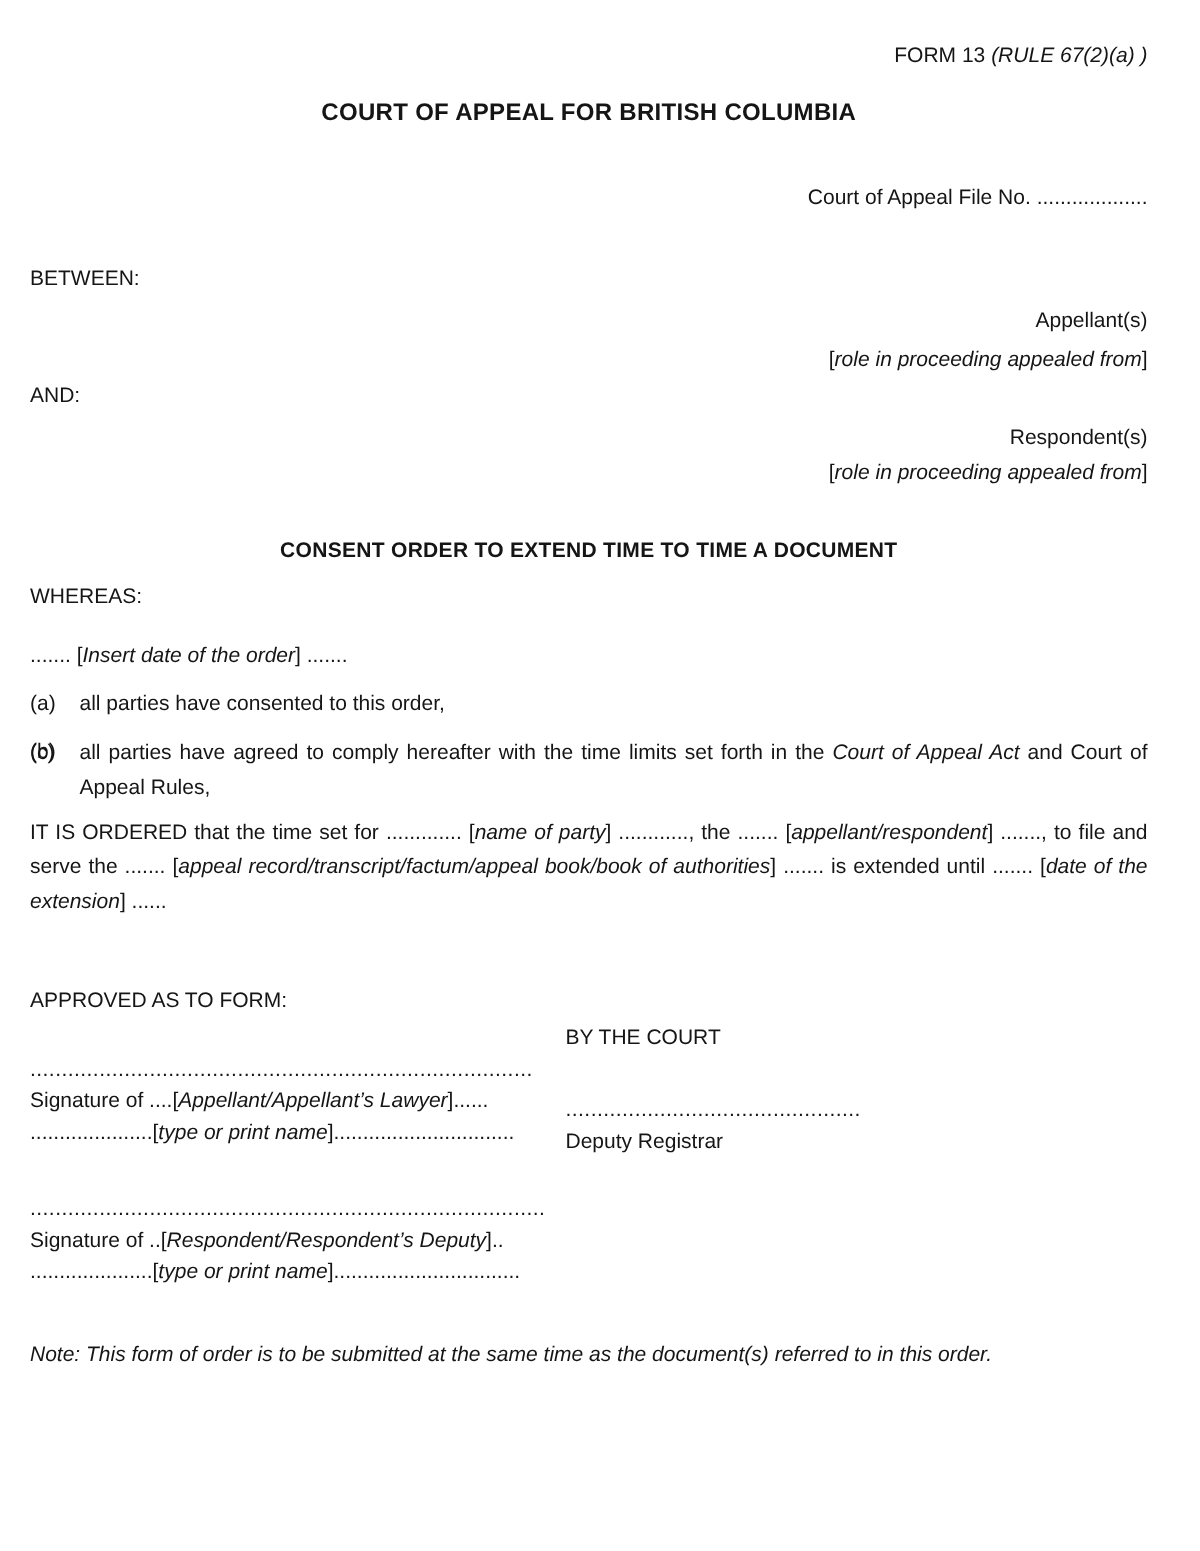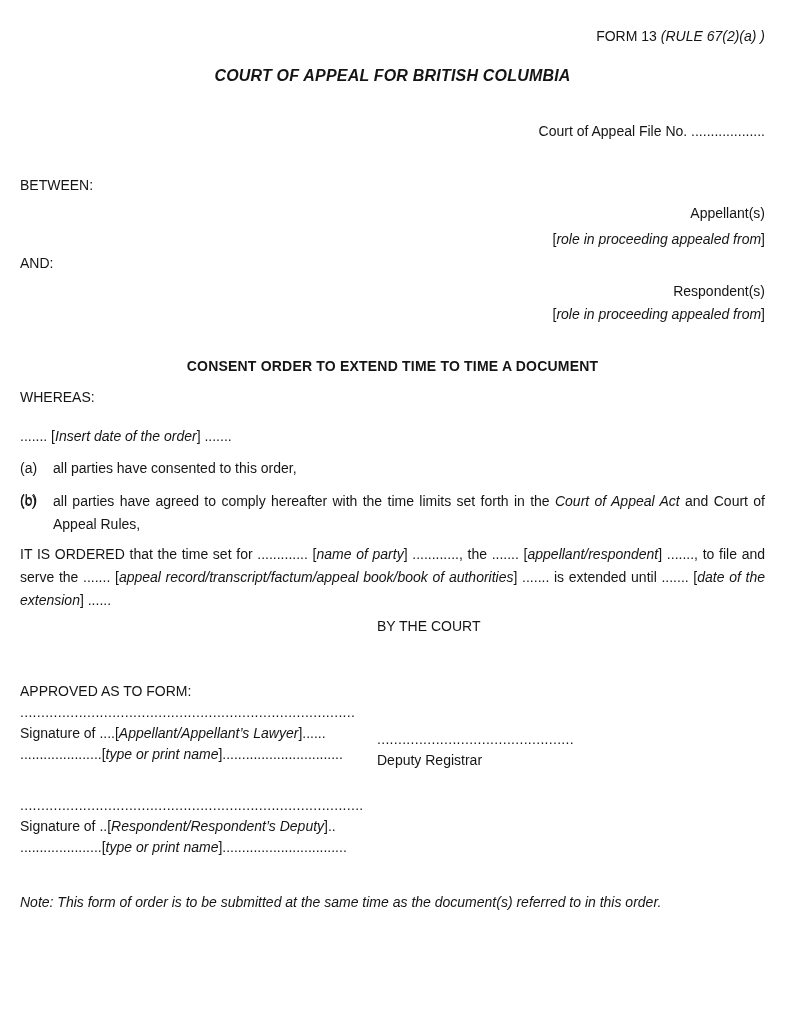"COURT OF APPEAL FOR BRITISH" .court-title { font-style: italic -> none }
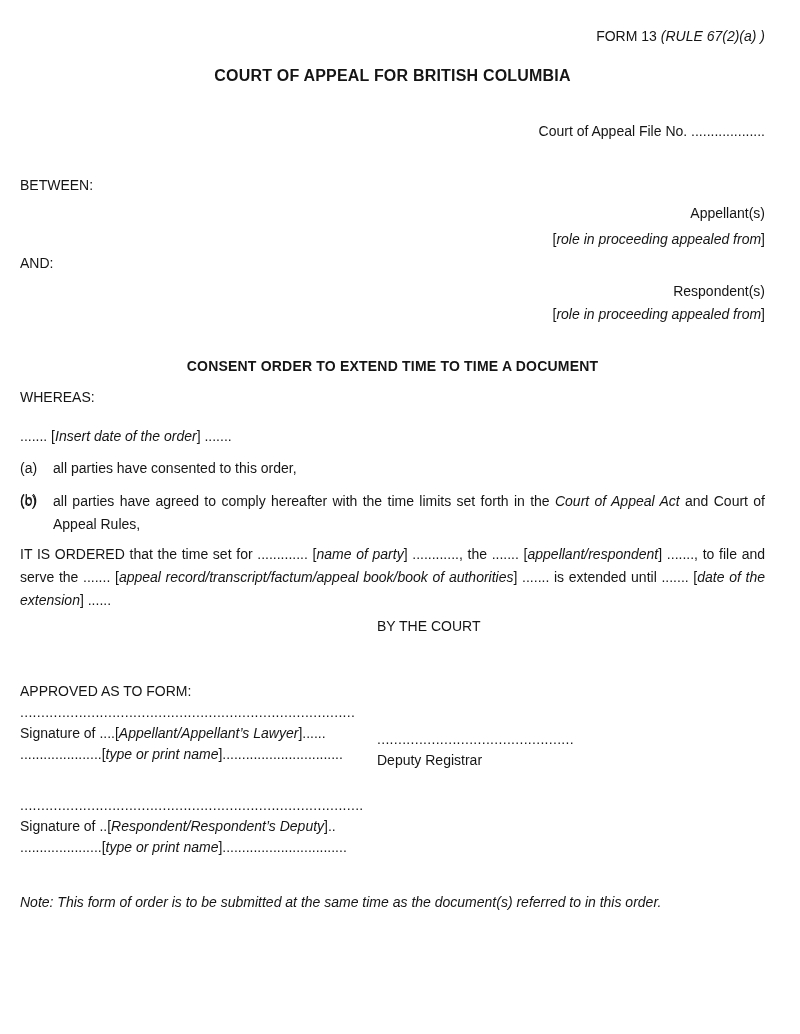"BY THE COURT" div.line { order: before "APPROVED AS TO FORM:" -> after "APPROVED AS TO FORM:" }
